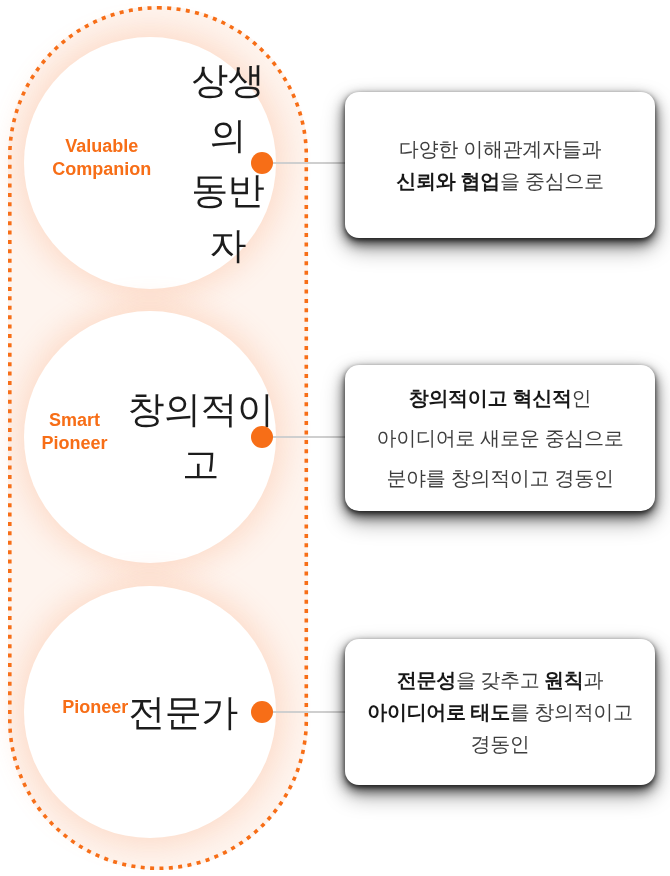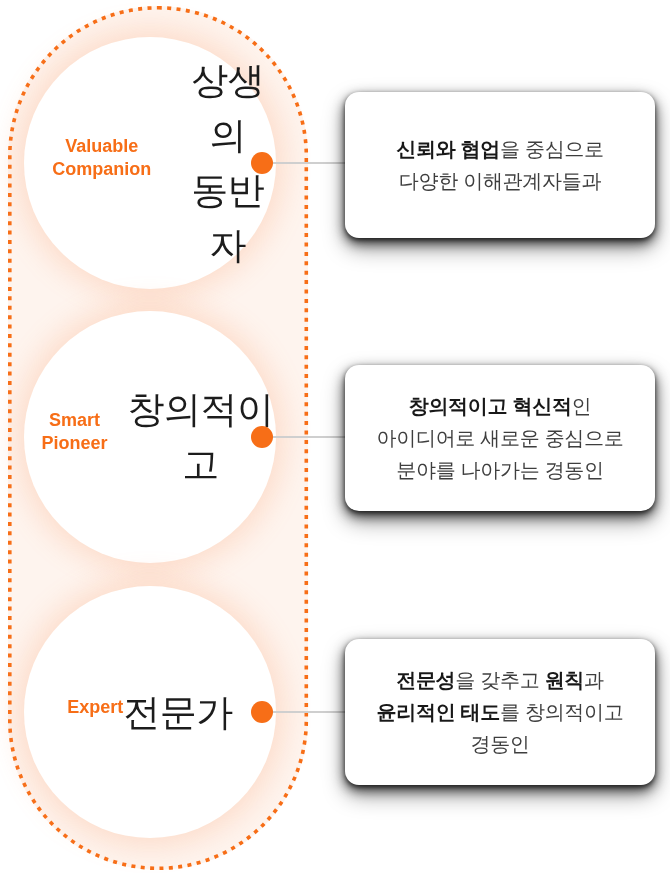"신뢰와 협업을 중심으로" div.desc-line { order: before "다양한 이해관계자들과" -> after "다양한 이해관계자들과" }
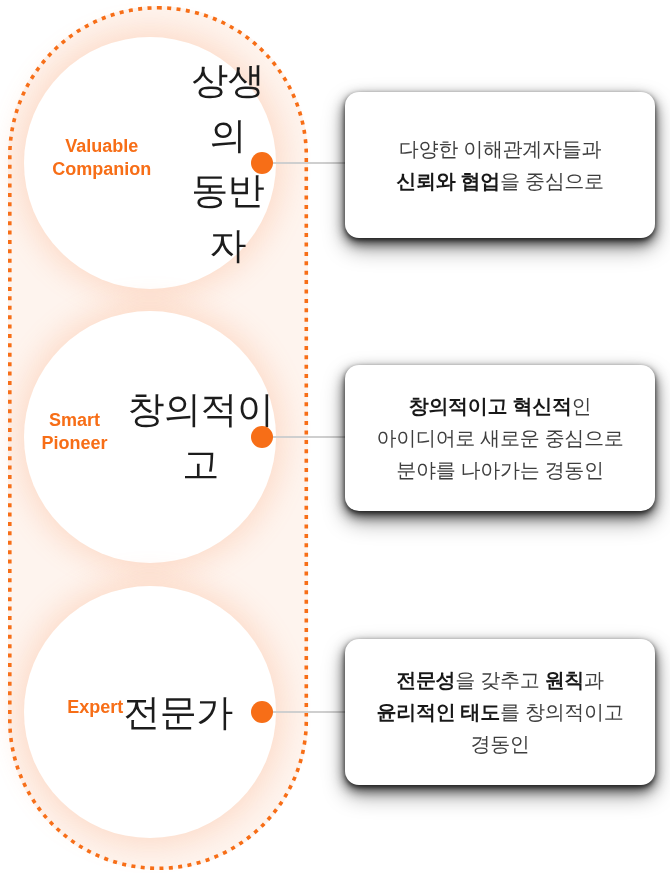"창의적이고 혁신적인" .card-2 { gap: none -> 8px }
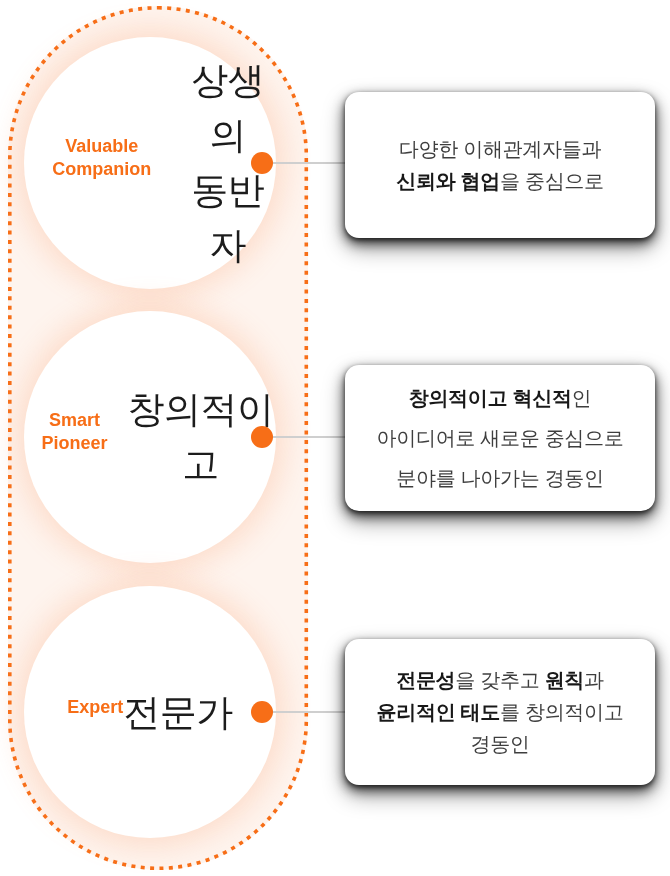"분야를 나아가는 경동인" span { text: 나아가는 -> 창의적이고 }
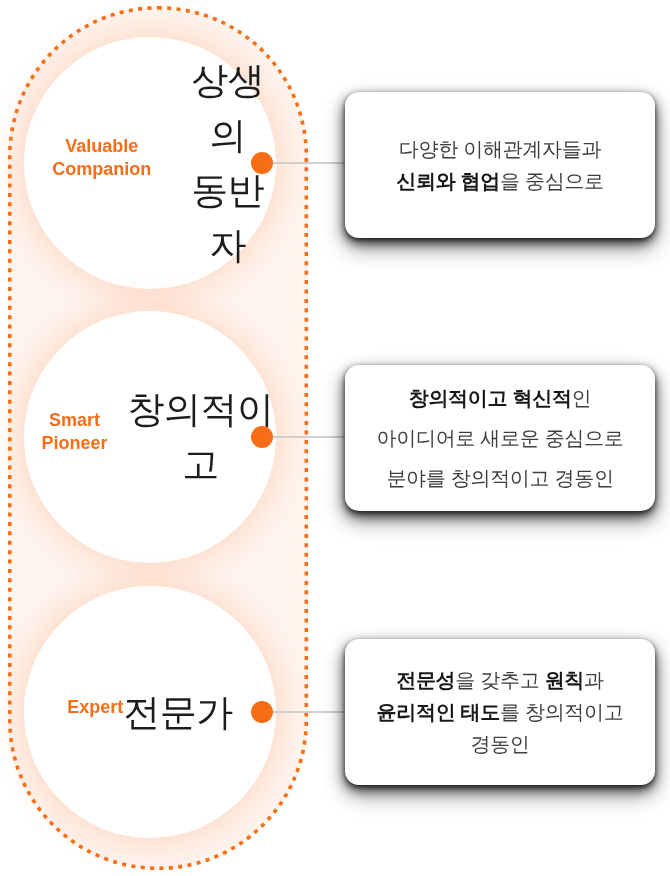"전문성을 갖추고 원칙과" .card-3 { font-family: none -> Liberation Serif, serif }
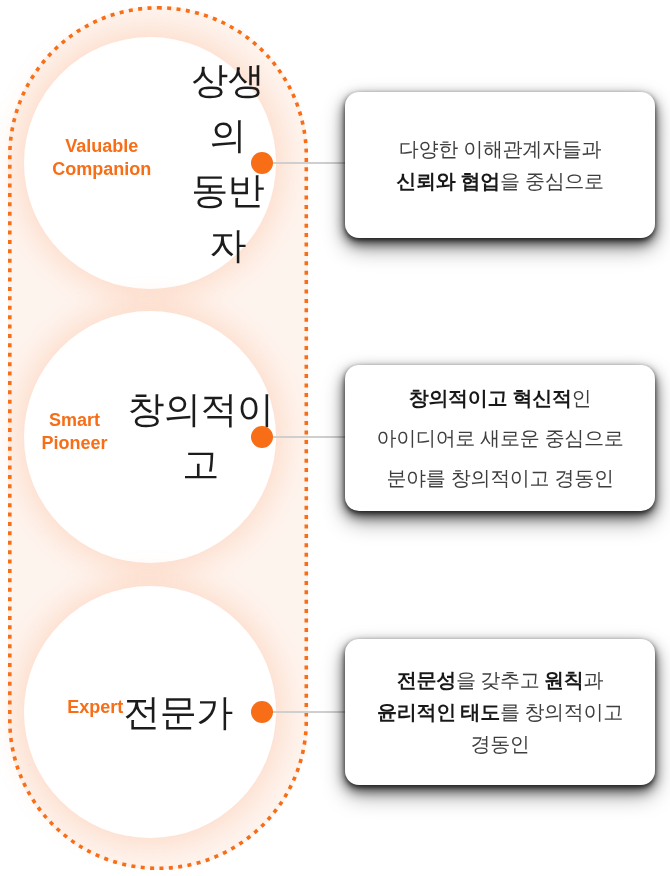"Expert" div { text: Expert -> Pioneer }
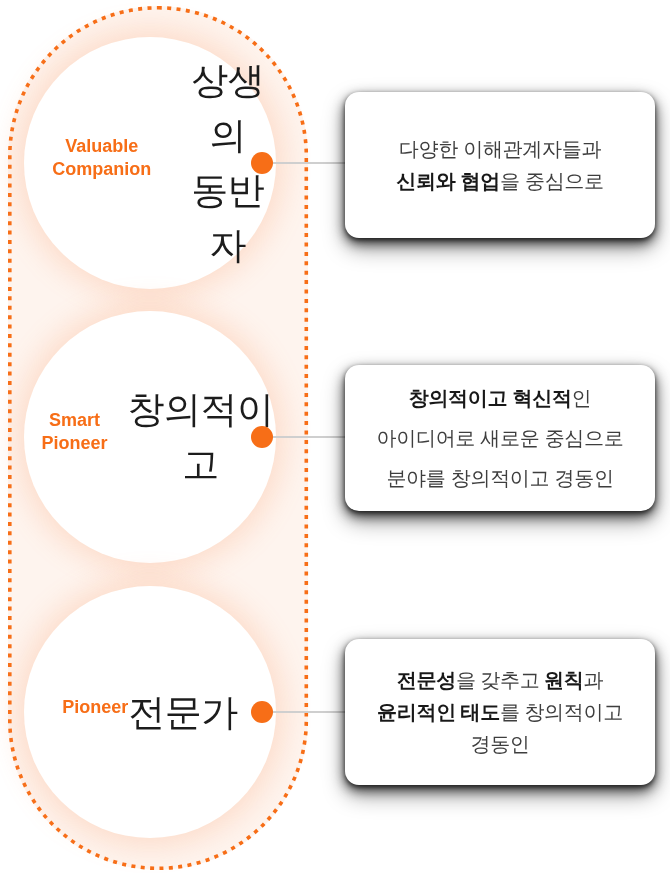"윤리적인 태도" span.seg-b { text: 윤리적인 -> 아이디어로 }
